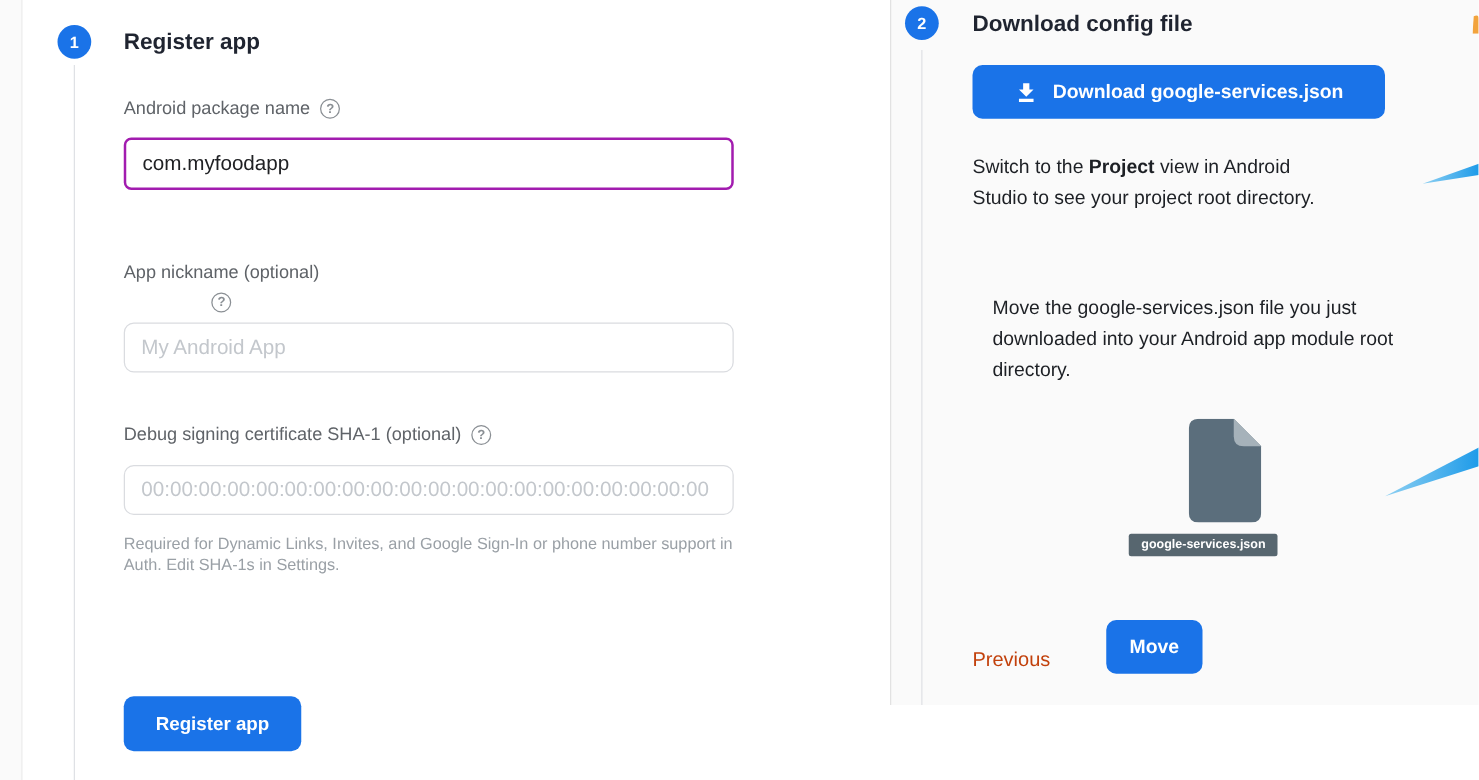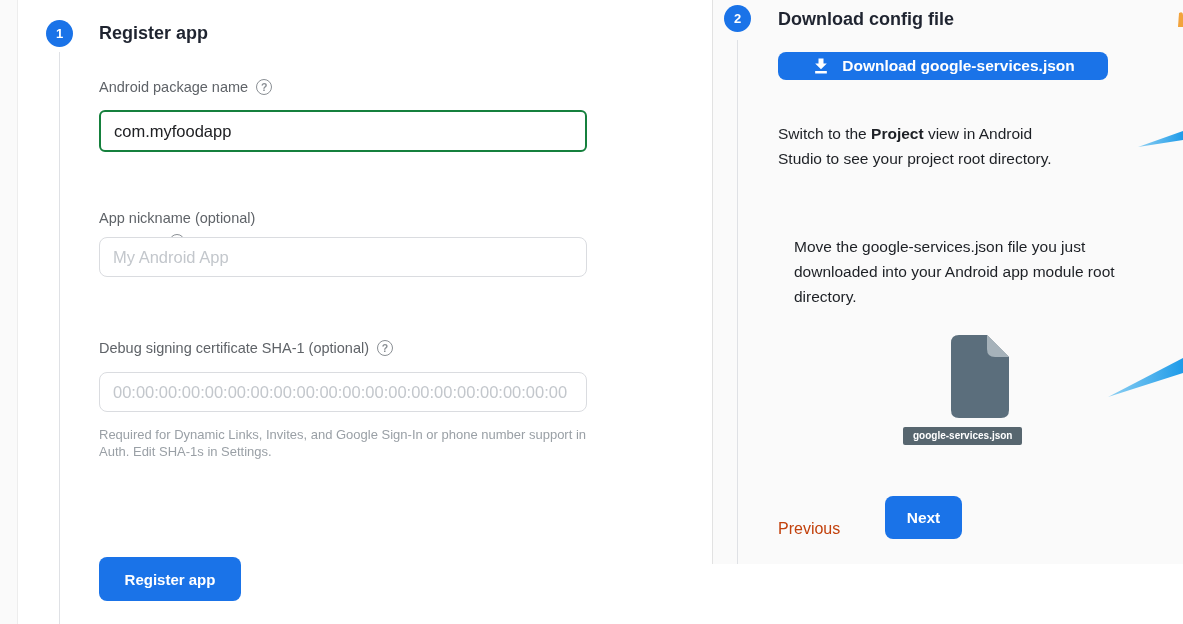"Download google-services.json" #download-btn { height: 28px -> 43px }
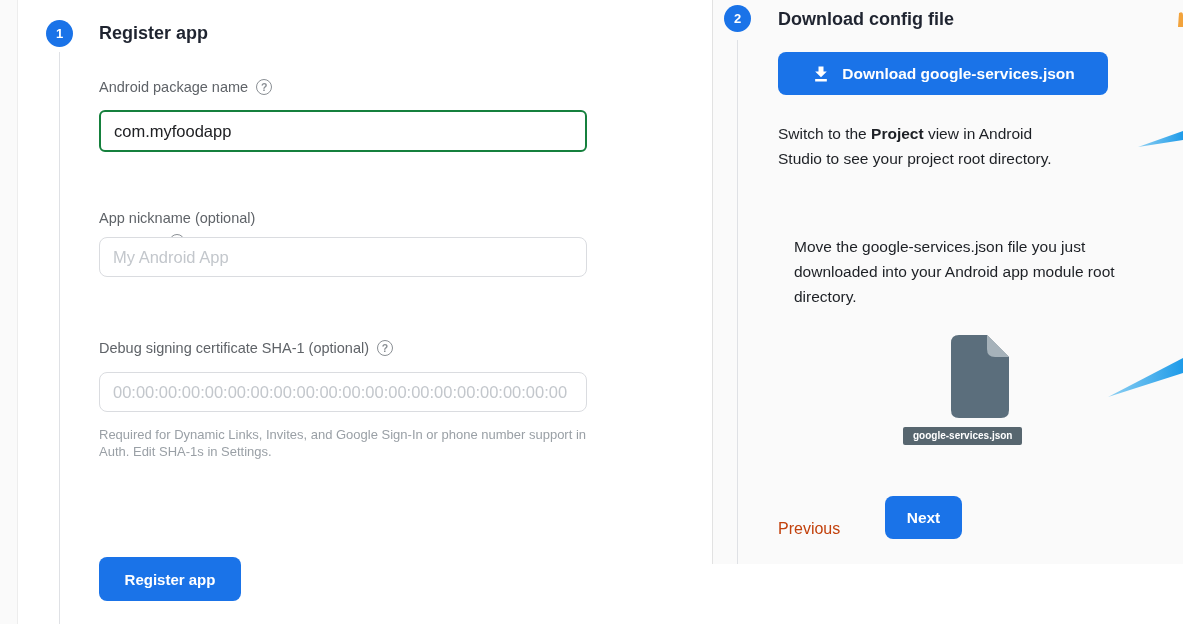"com.myfoodapp" .text-input.focused { border: 2px solid #15803d -> 2px solid #a21caf }
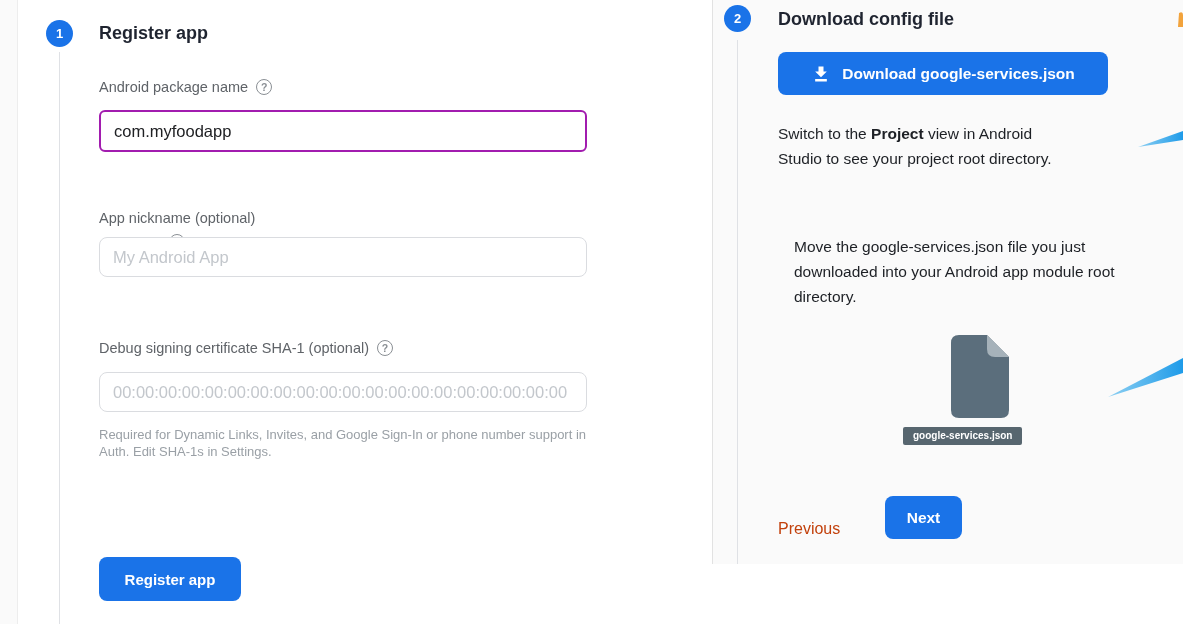"My Android App" input.text-input { top: 237px -> 258px }
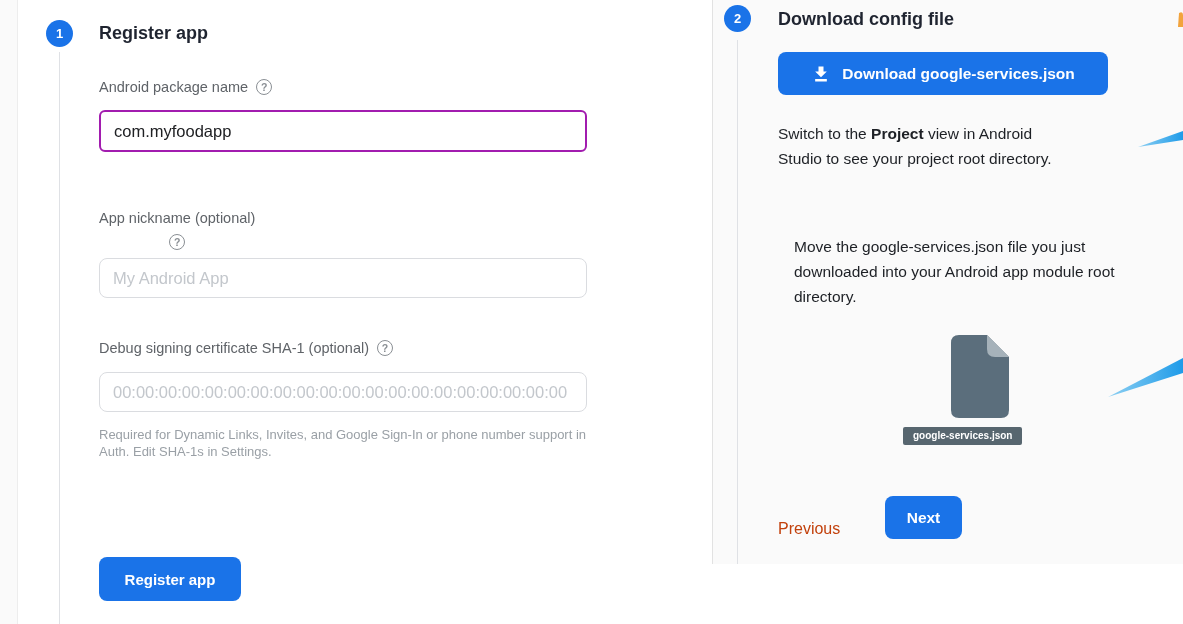"Next" button.btn-primary { text: Next -> Move }
